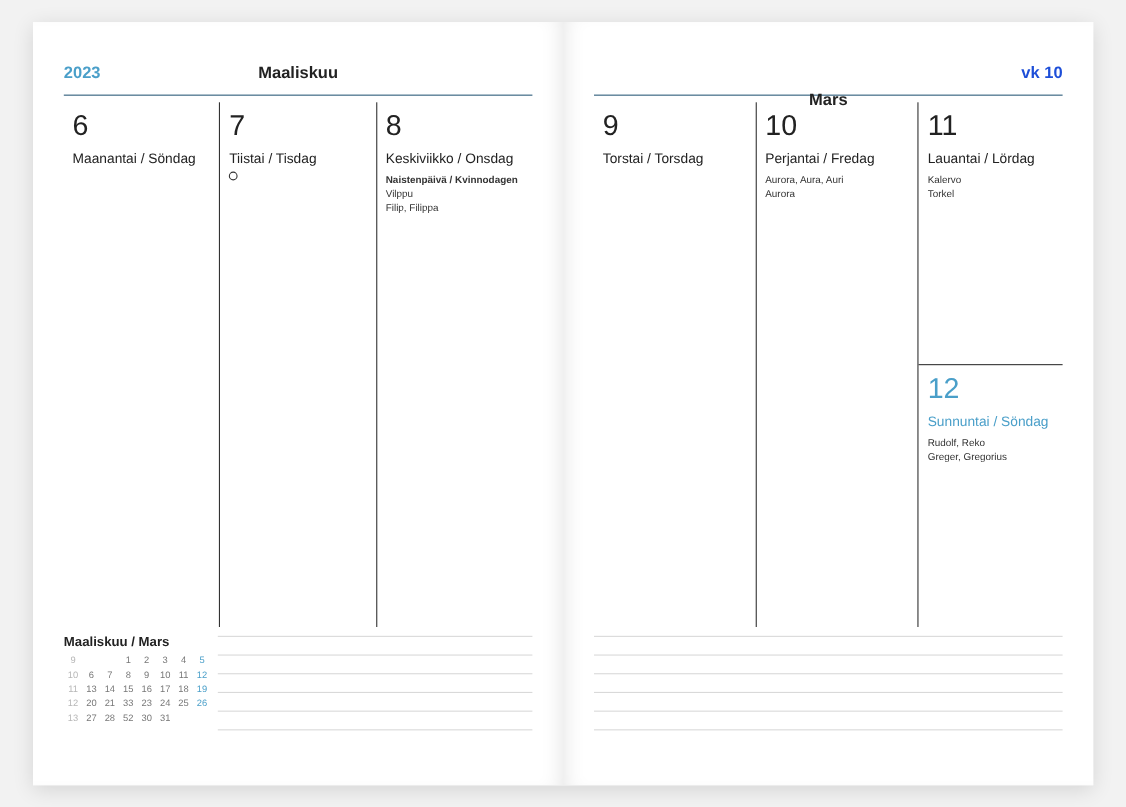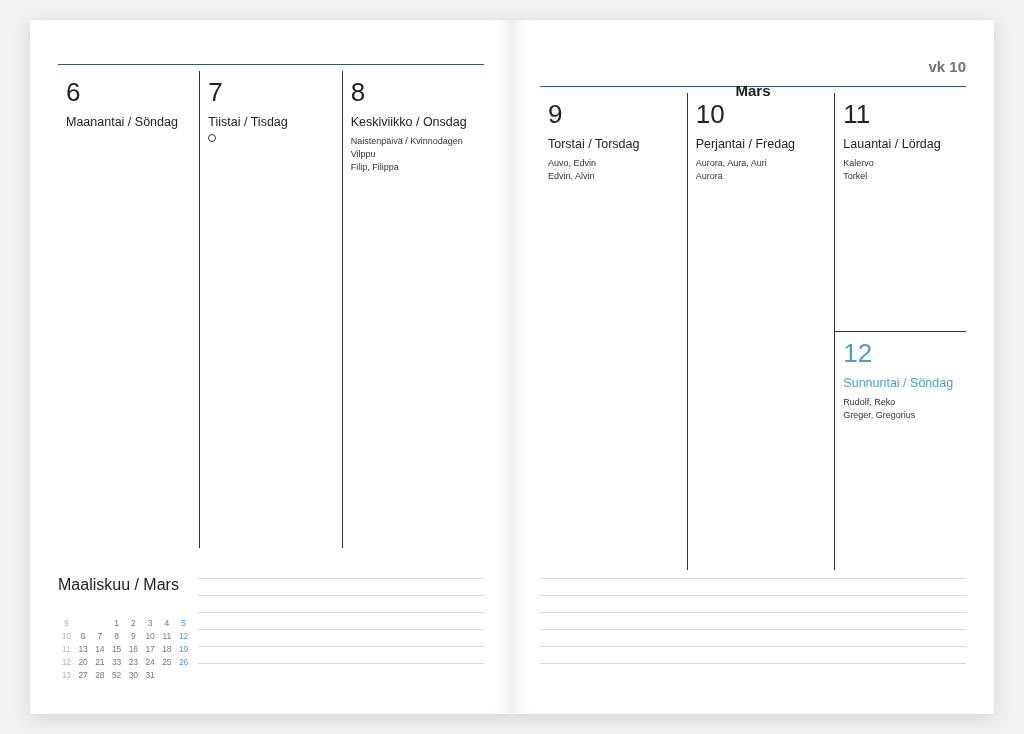"2023" div.header { html: none -> <div> <span>2023</span> <span>Maaliskuu</span> </div> }
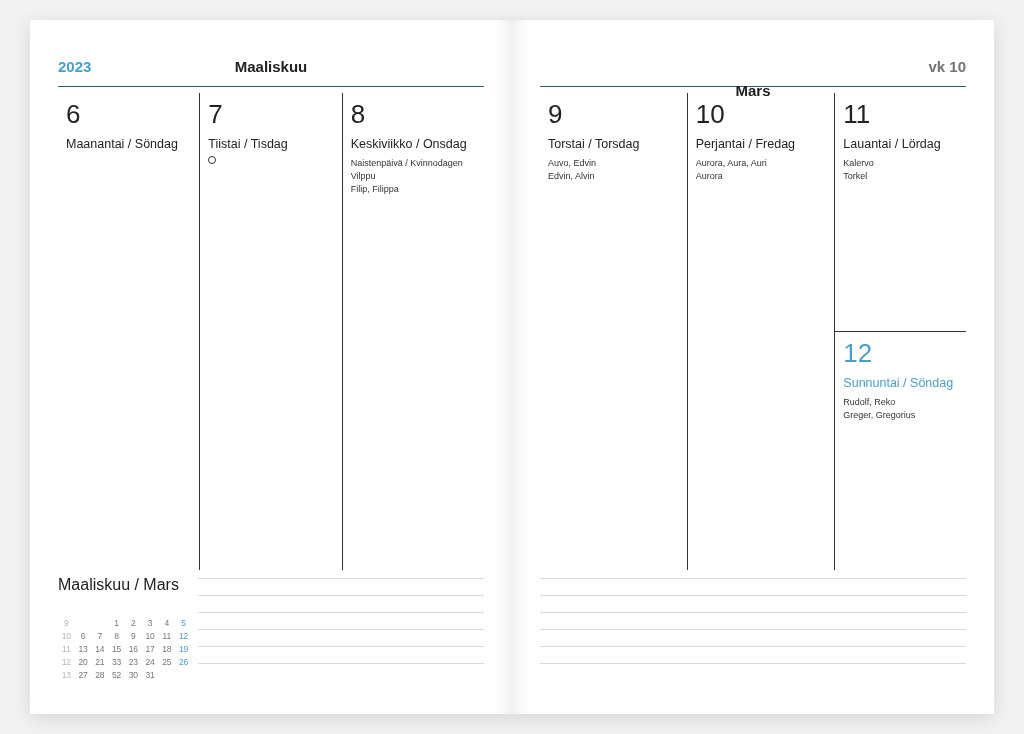"vk 10" .week { color: #737373 -> #1d4ed8 }
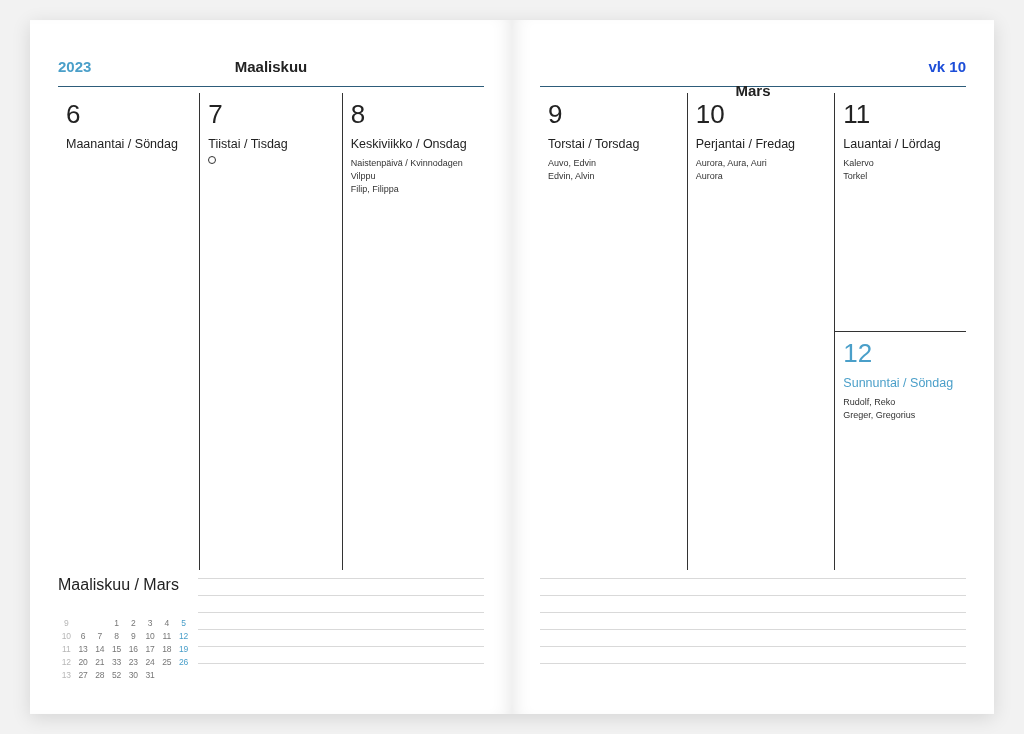"Naistenpäivä / Kvinnodagen" .names .bold { font-weight: 400 -> 700 }
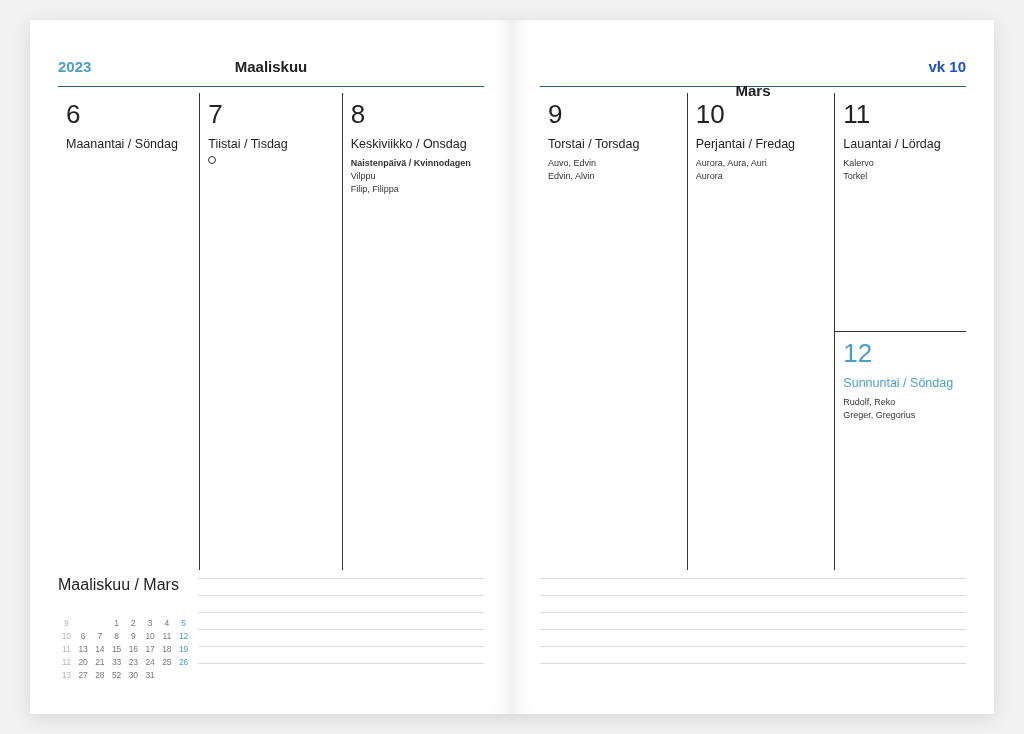"Auvo, Edvin" div.names { html: <div> <div>Auvo, Edvin</div> <div>Edvin, Alvin</div> </div> -> none }
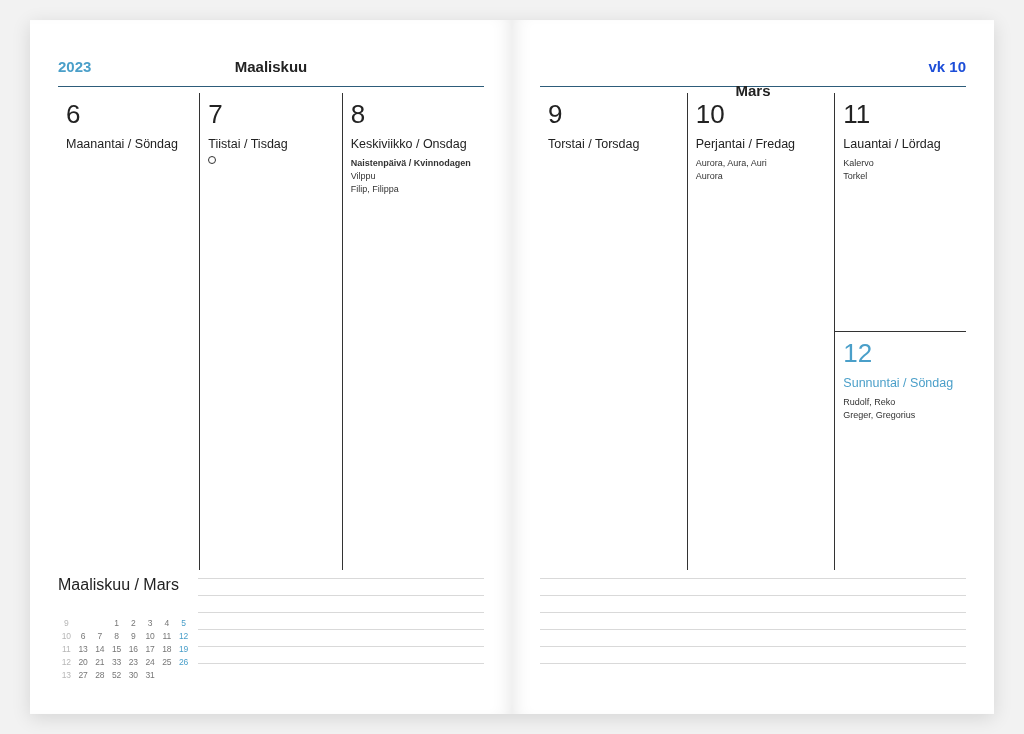"Maaliskuu / Mars" .minical-title { font-size: 16px -> 12px; font-weight: 400 -> 700; margin-bottom: 22px -> 3px }
